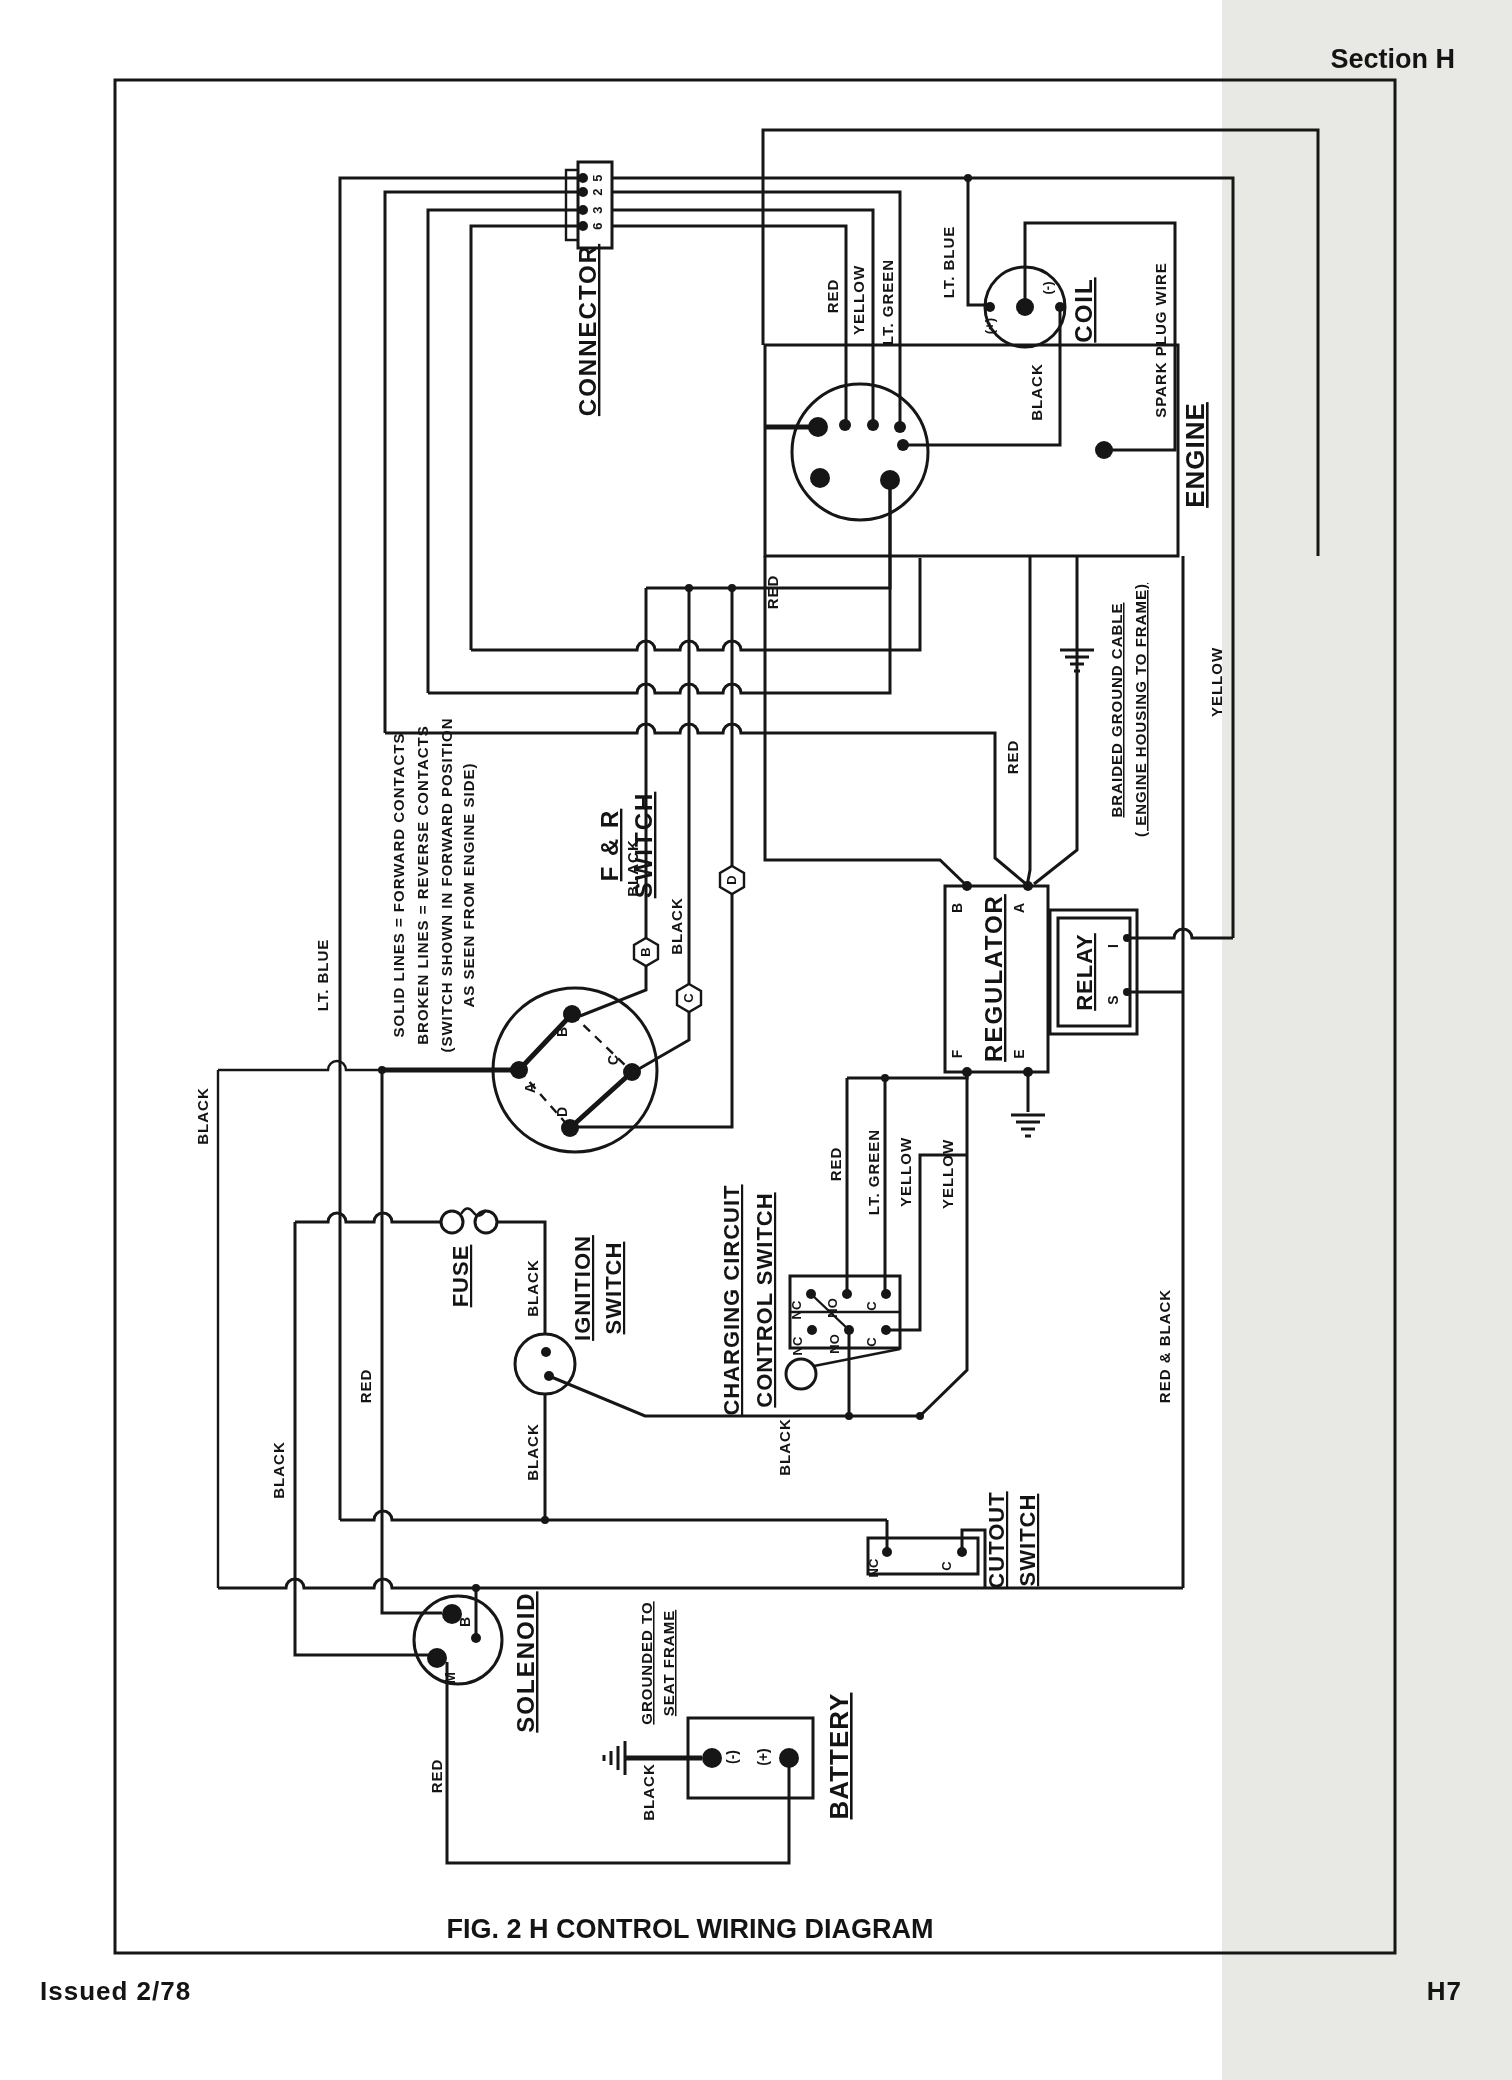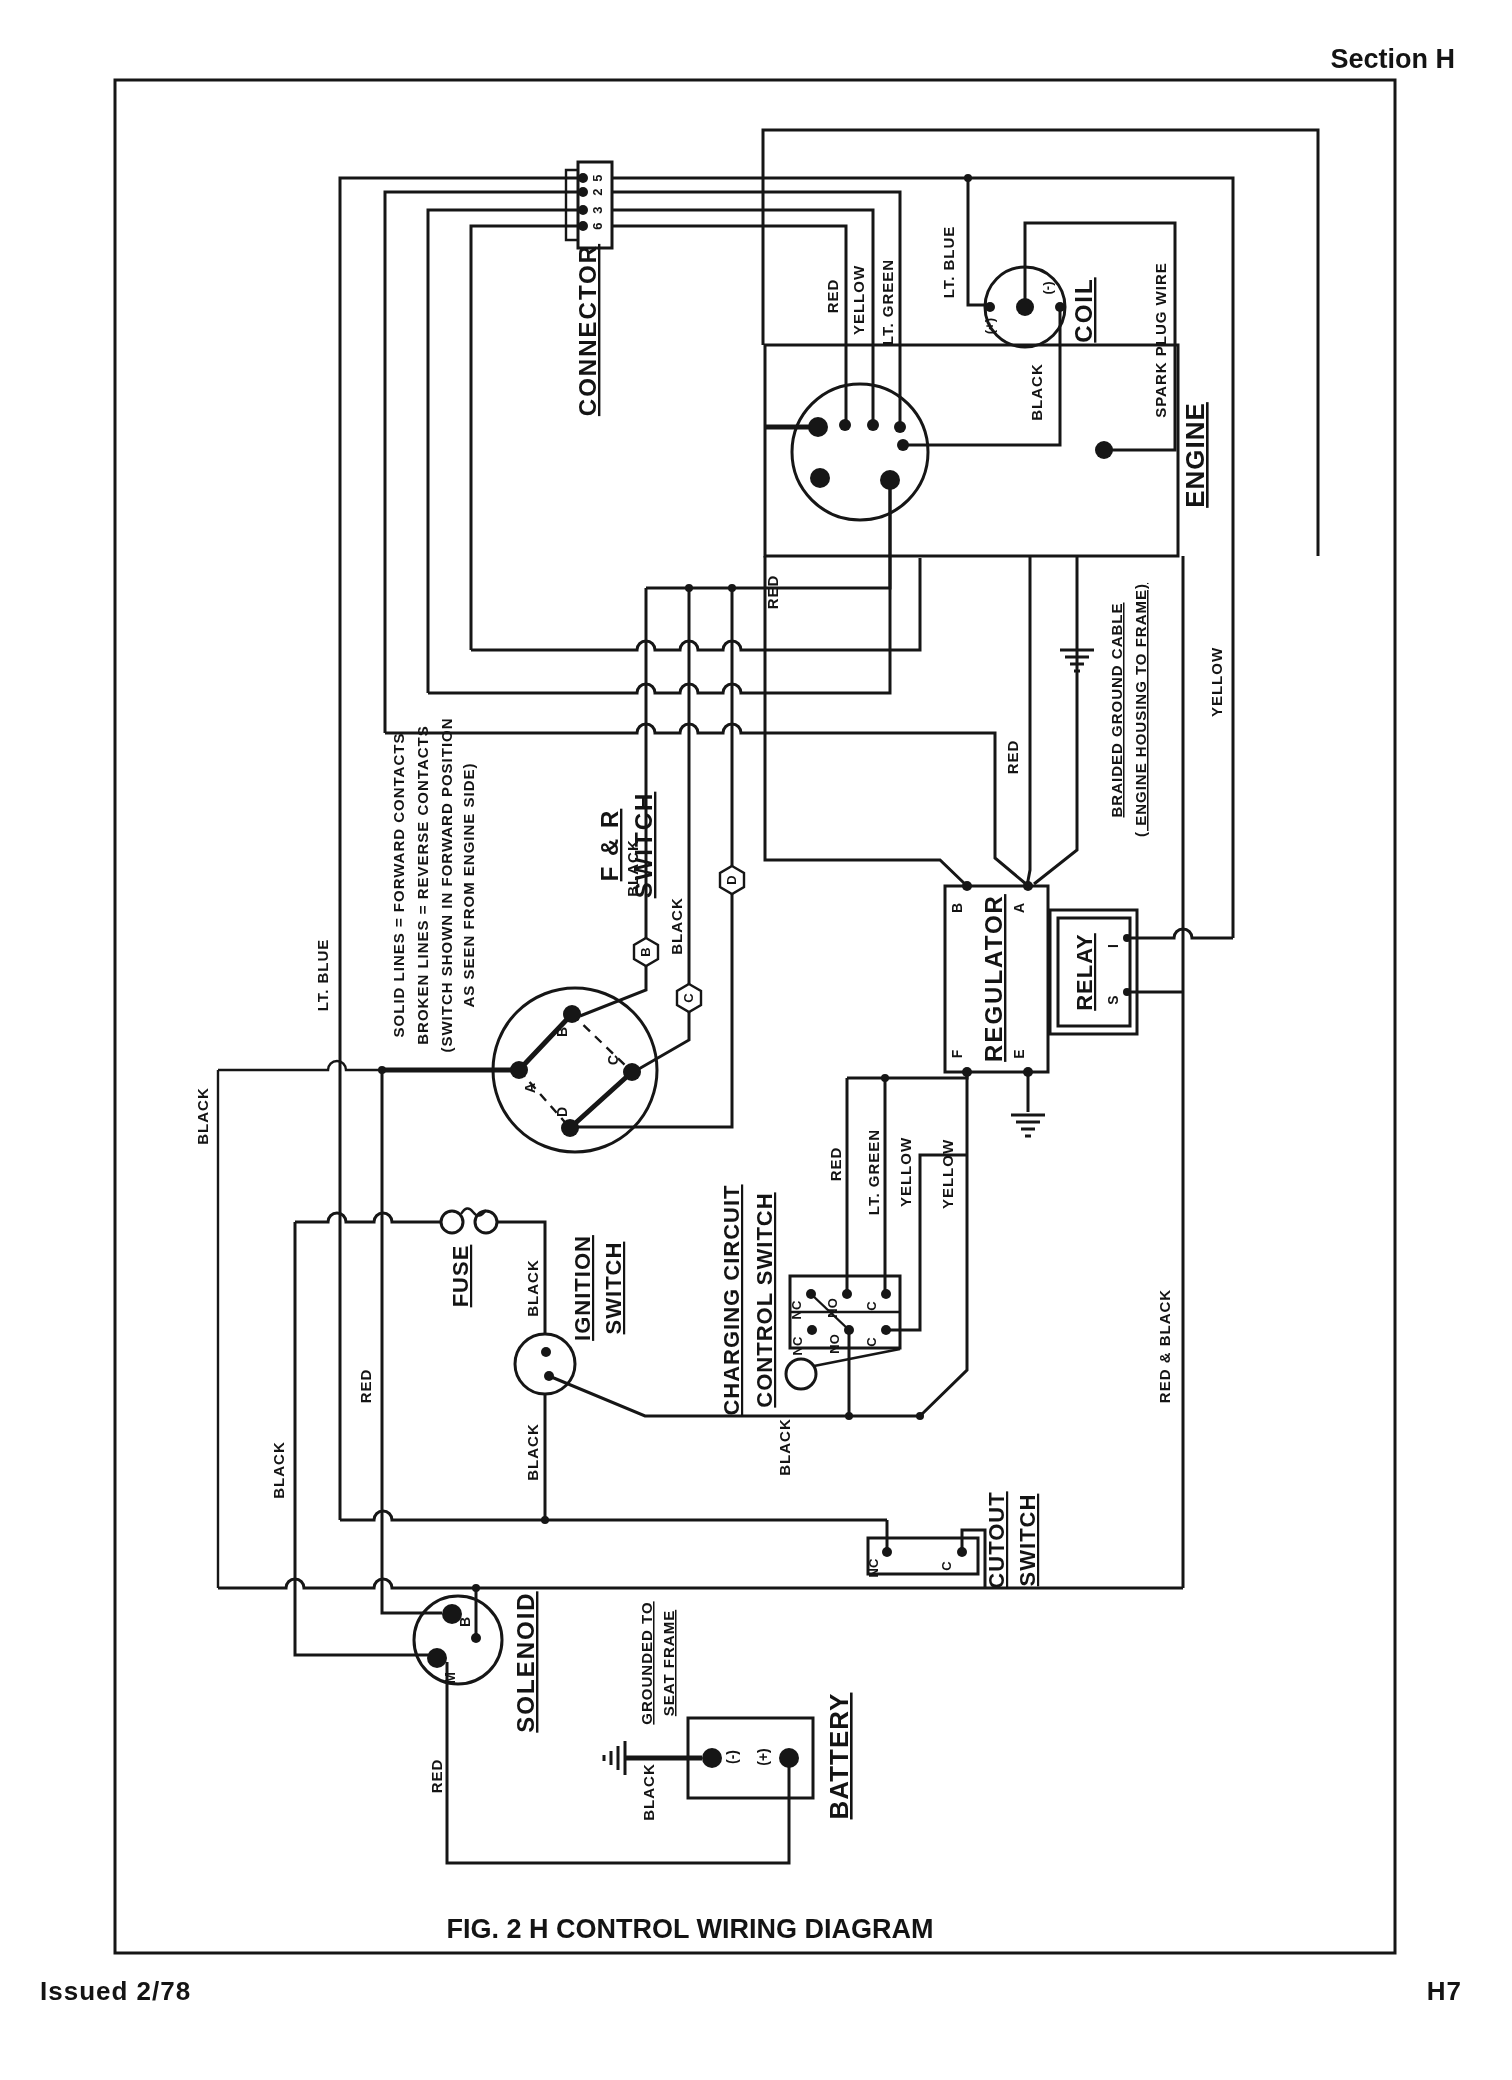"Section H" #page { width: 1512px -> 1222px }
